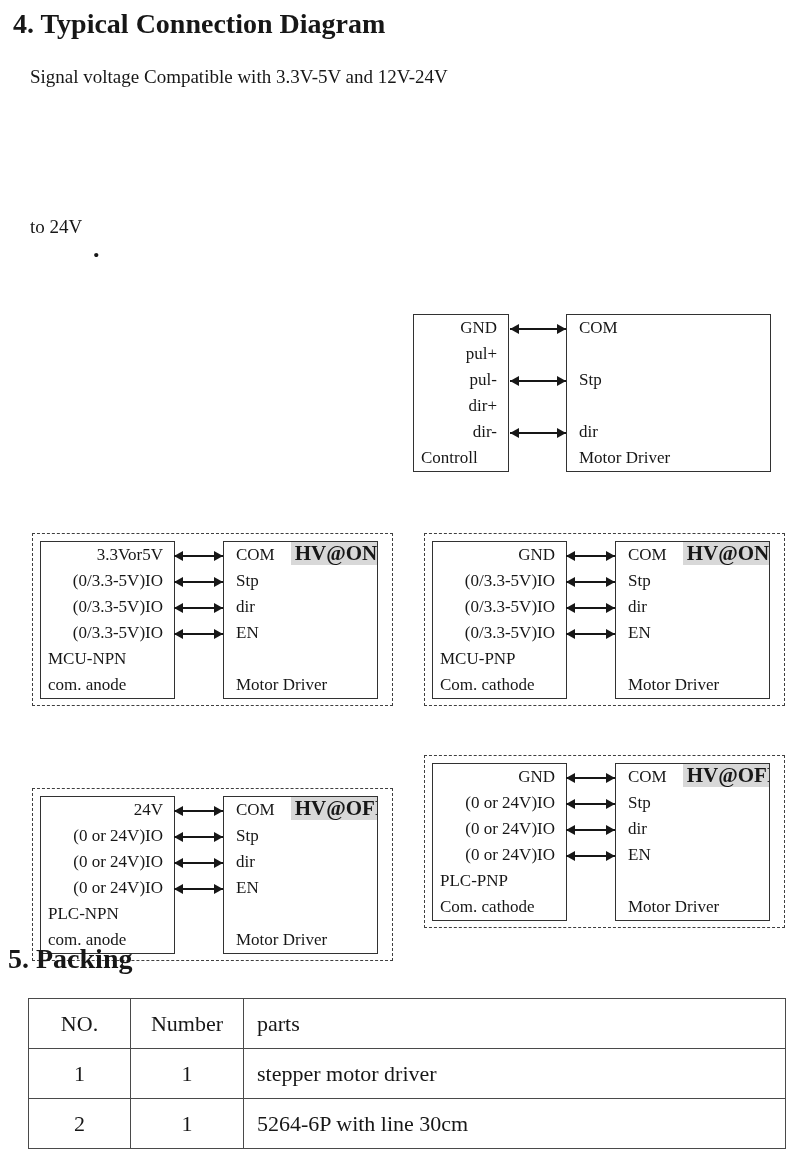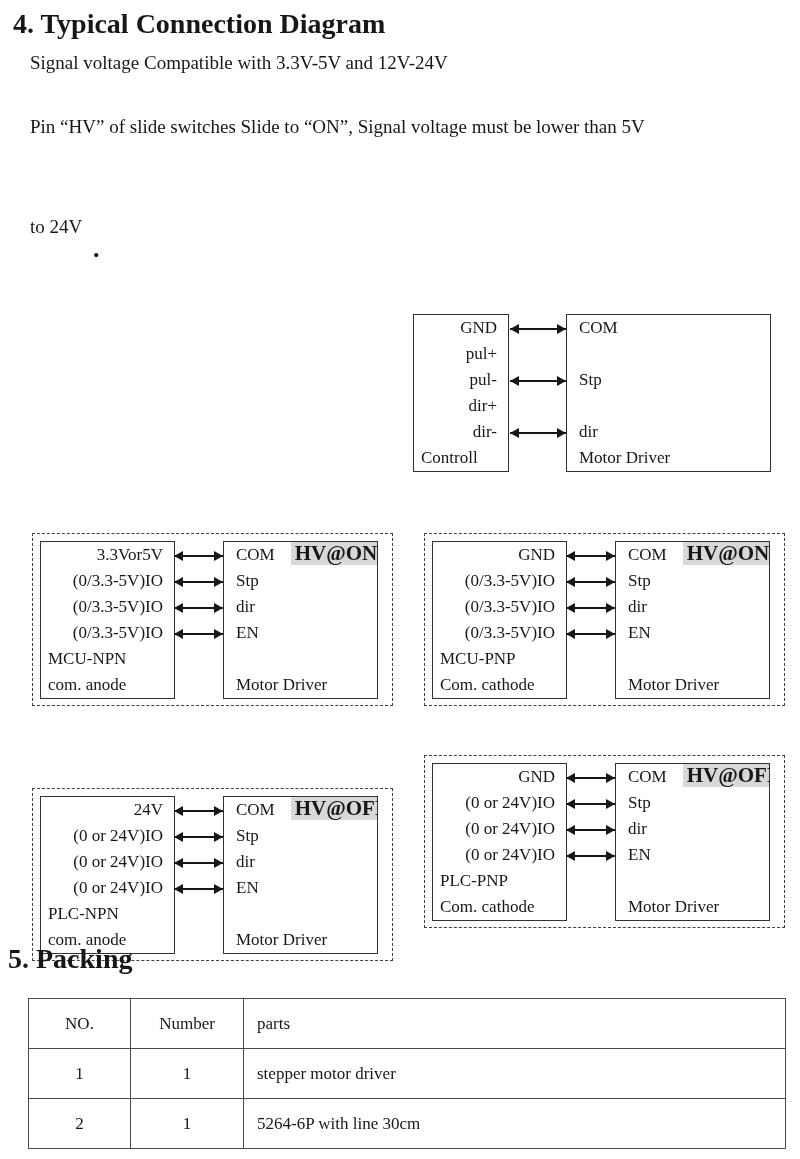"Signal voltage Compatible with 3.3V-5V" div.bodyline { top: 52px -> 66px }
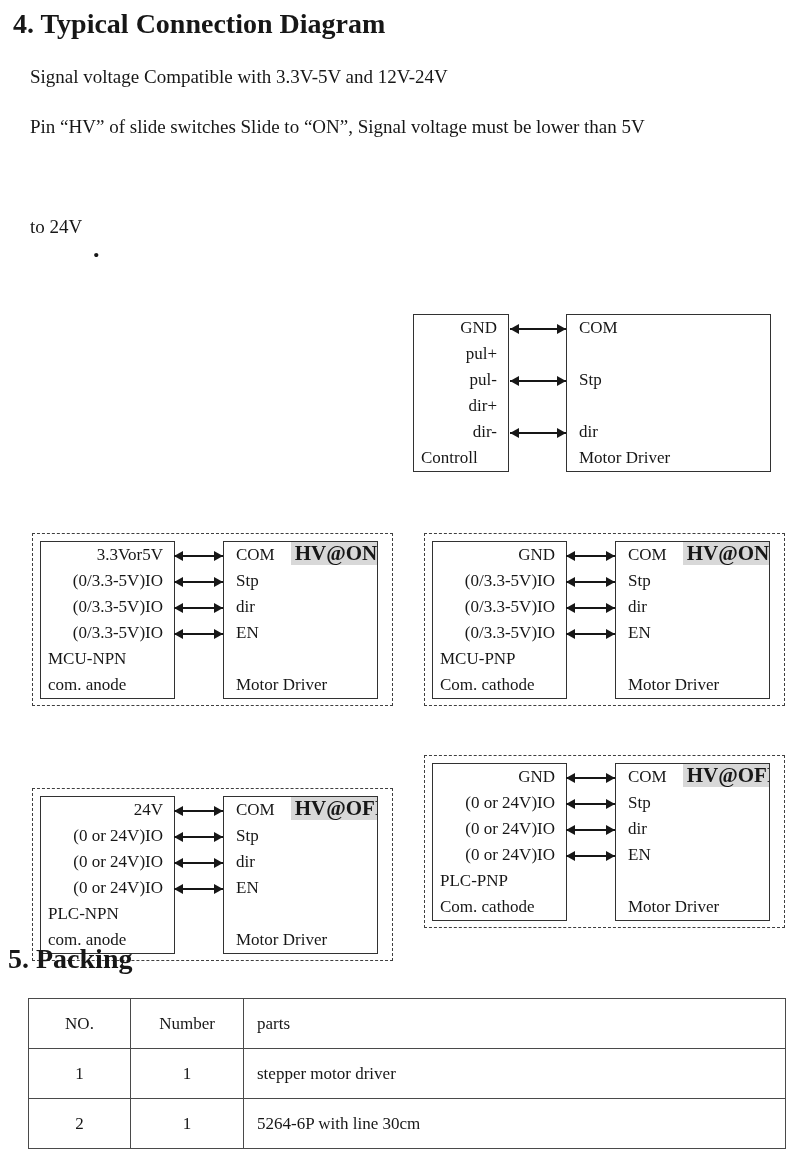"Pin “HV” of slide switches" div.bodyline { html: <div>Pin “HV” of slide switches Slide to “ON”, Signal voltage must be lower than 5V</div> -> none }
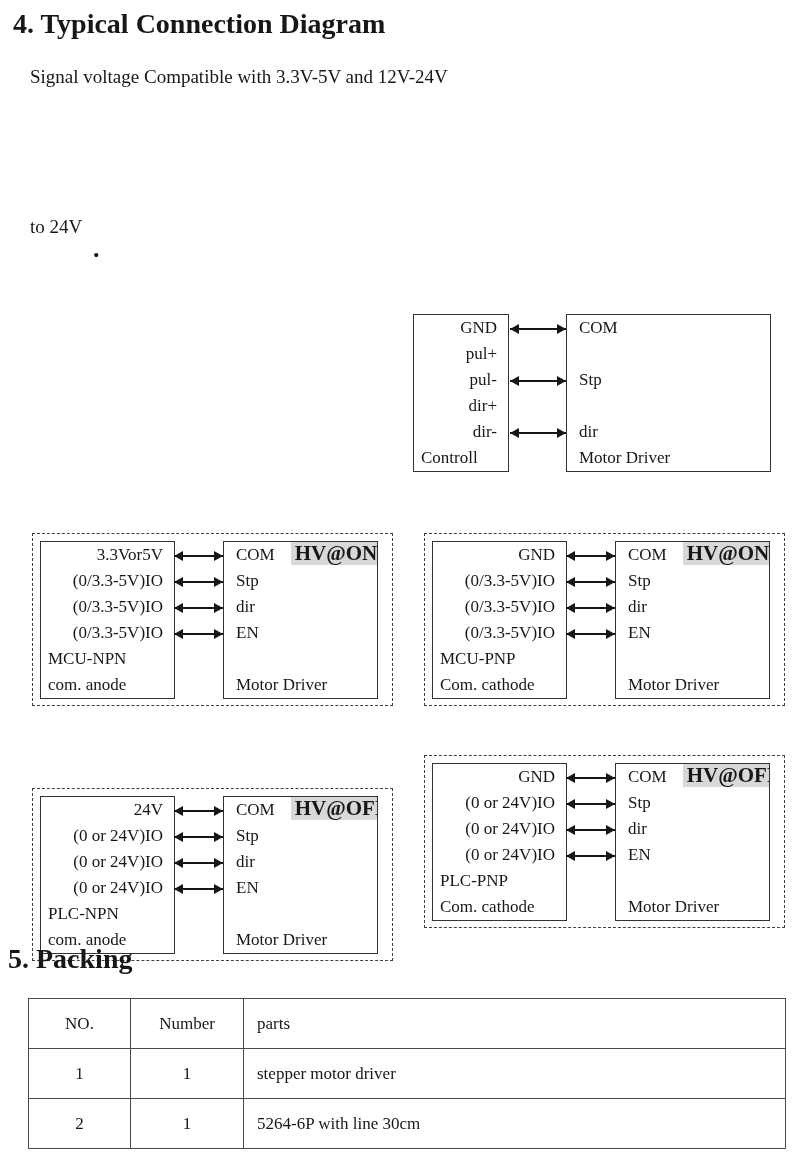"NO." .ptable td { font-size: 17px -> 22px }
